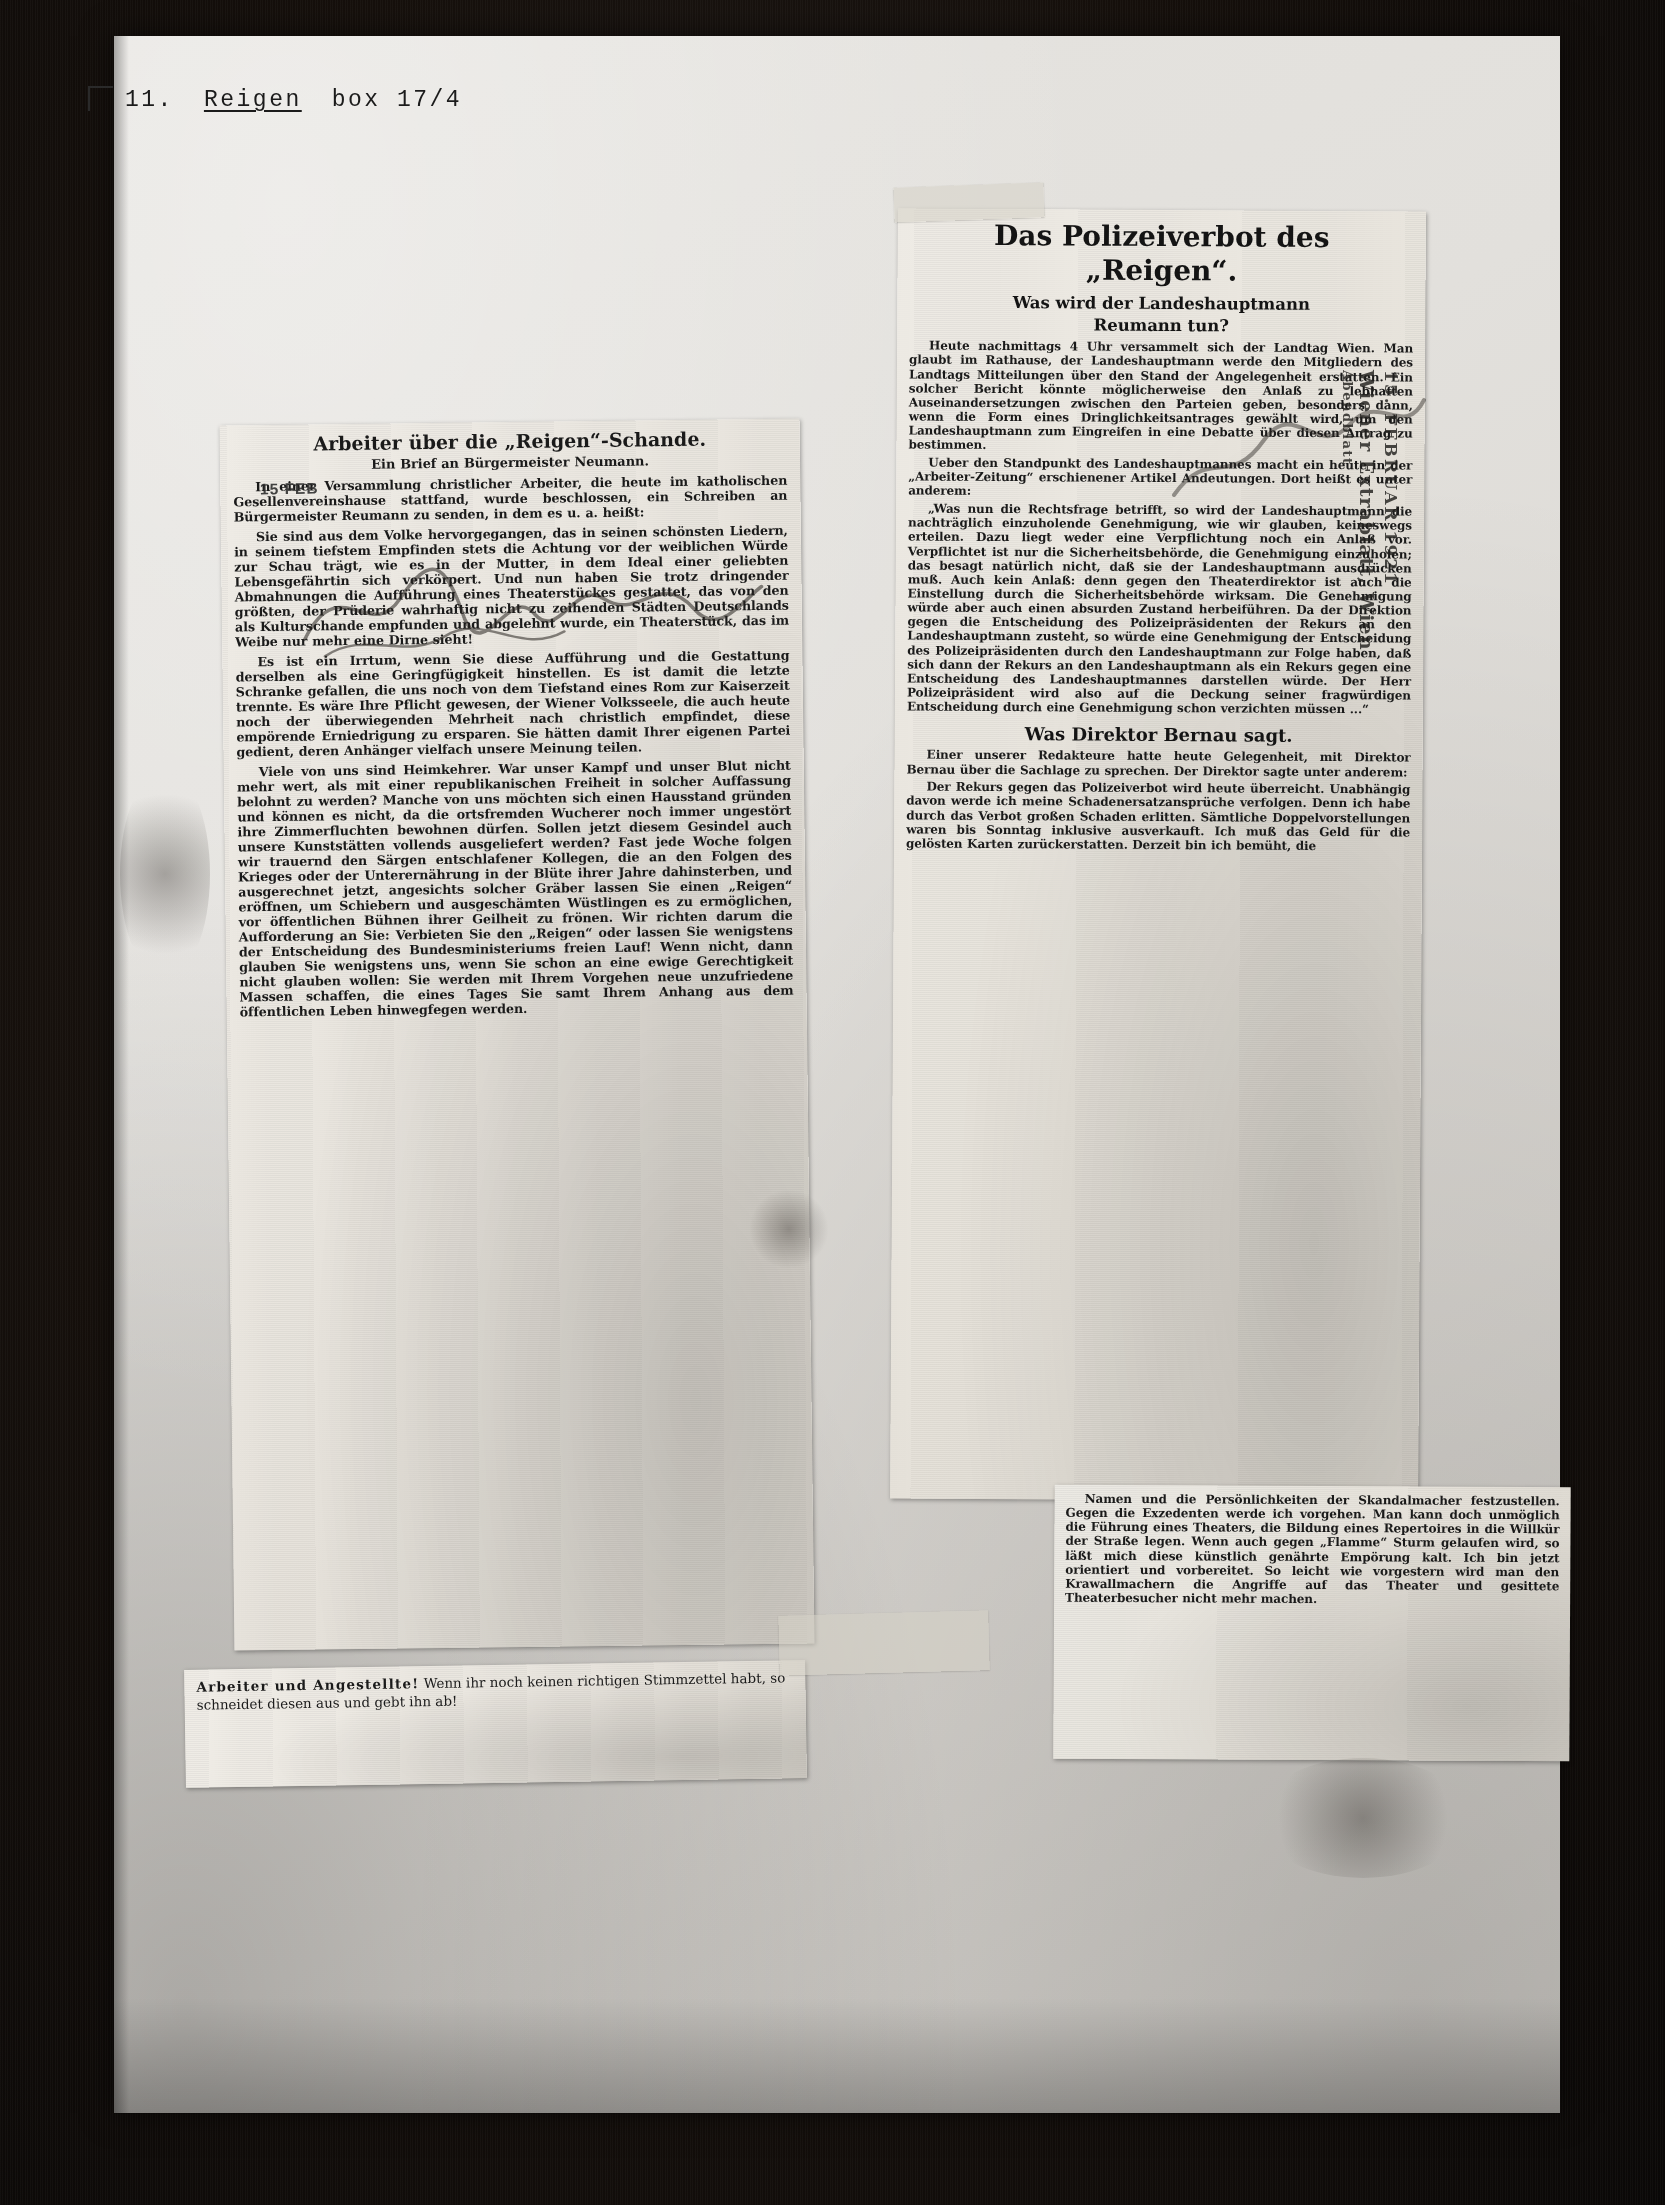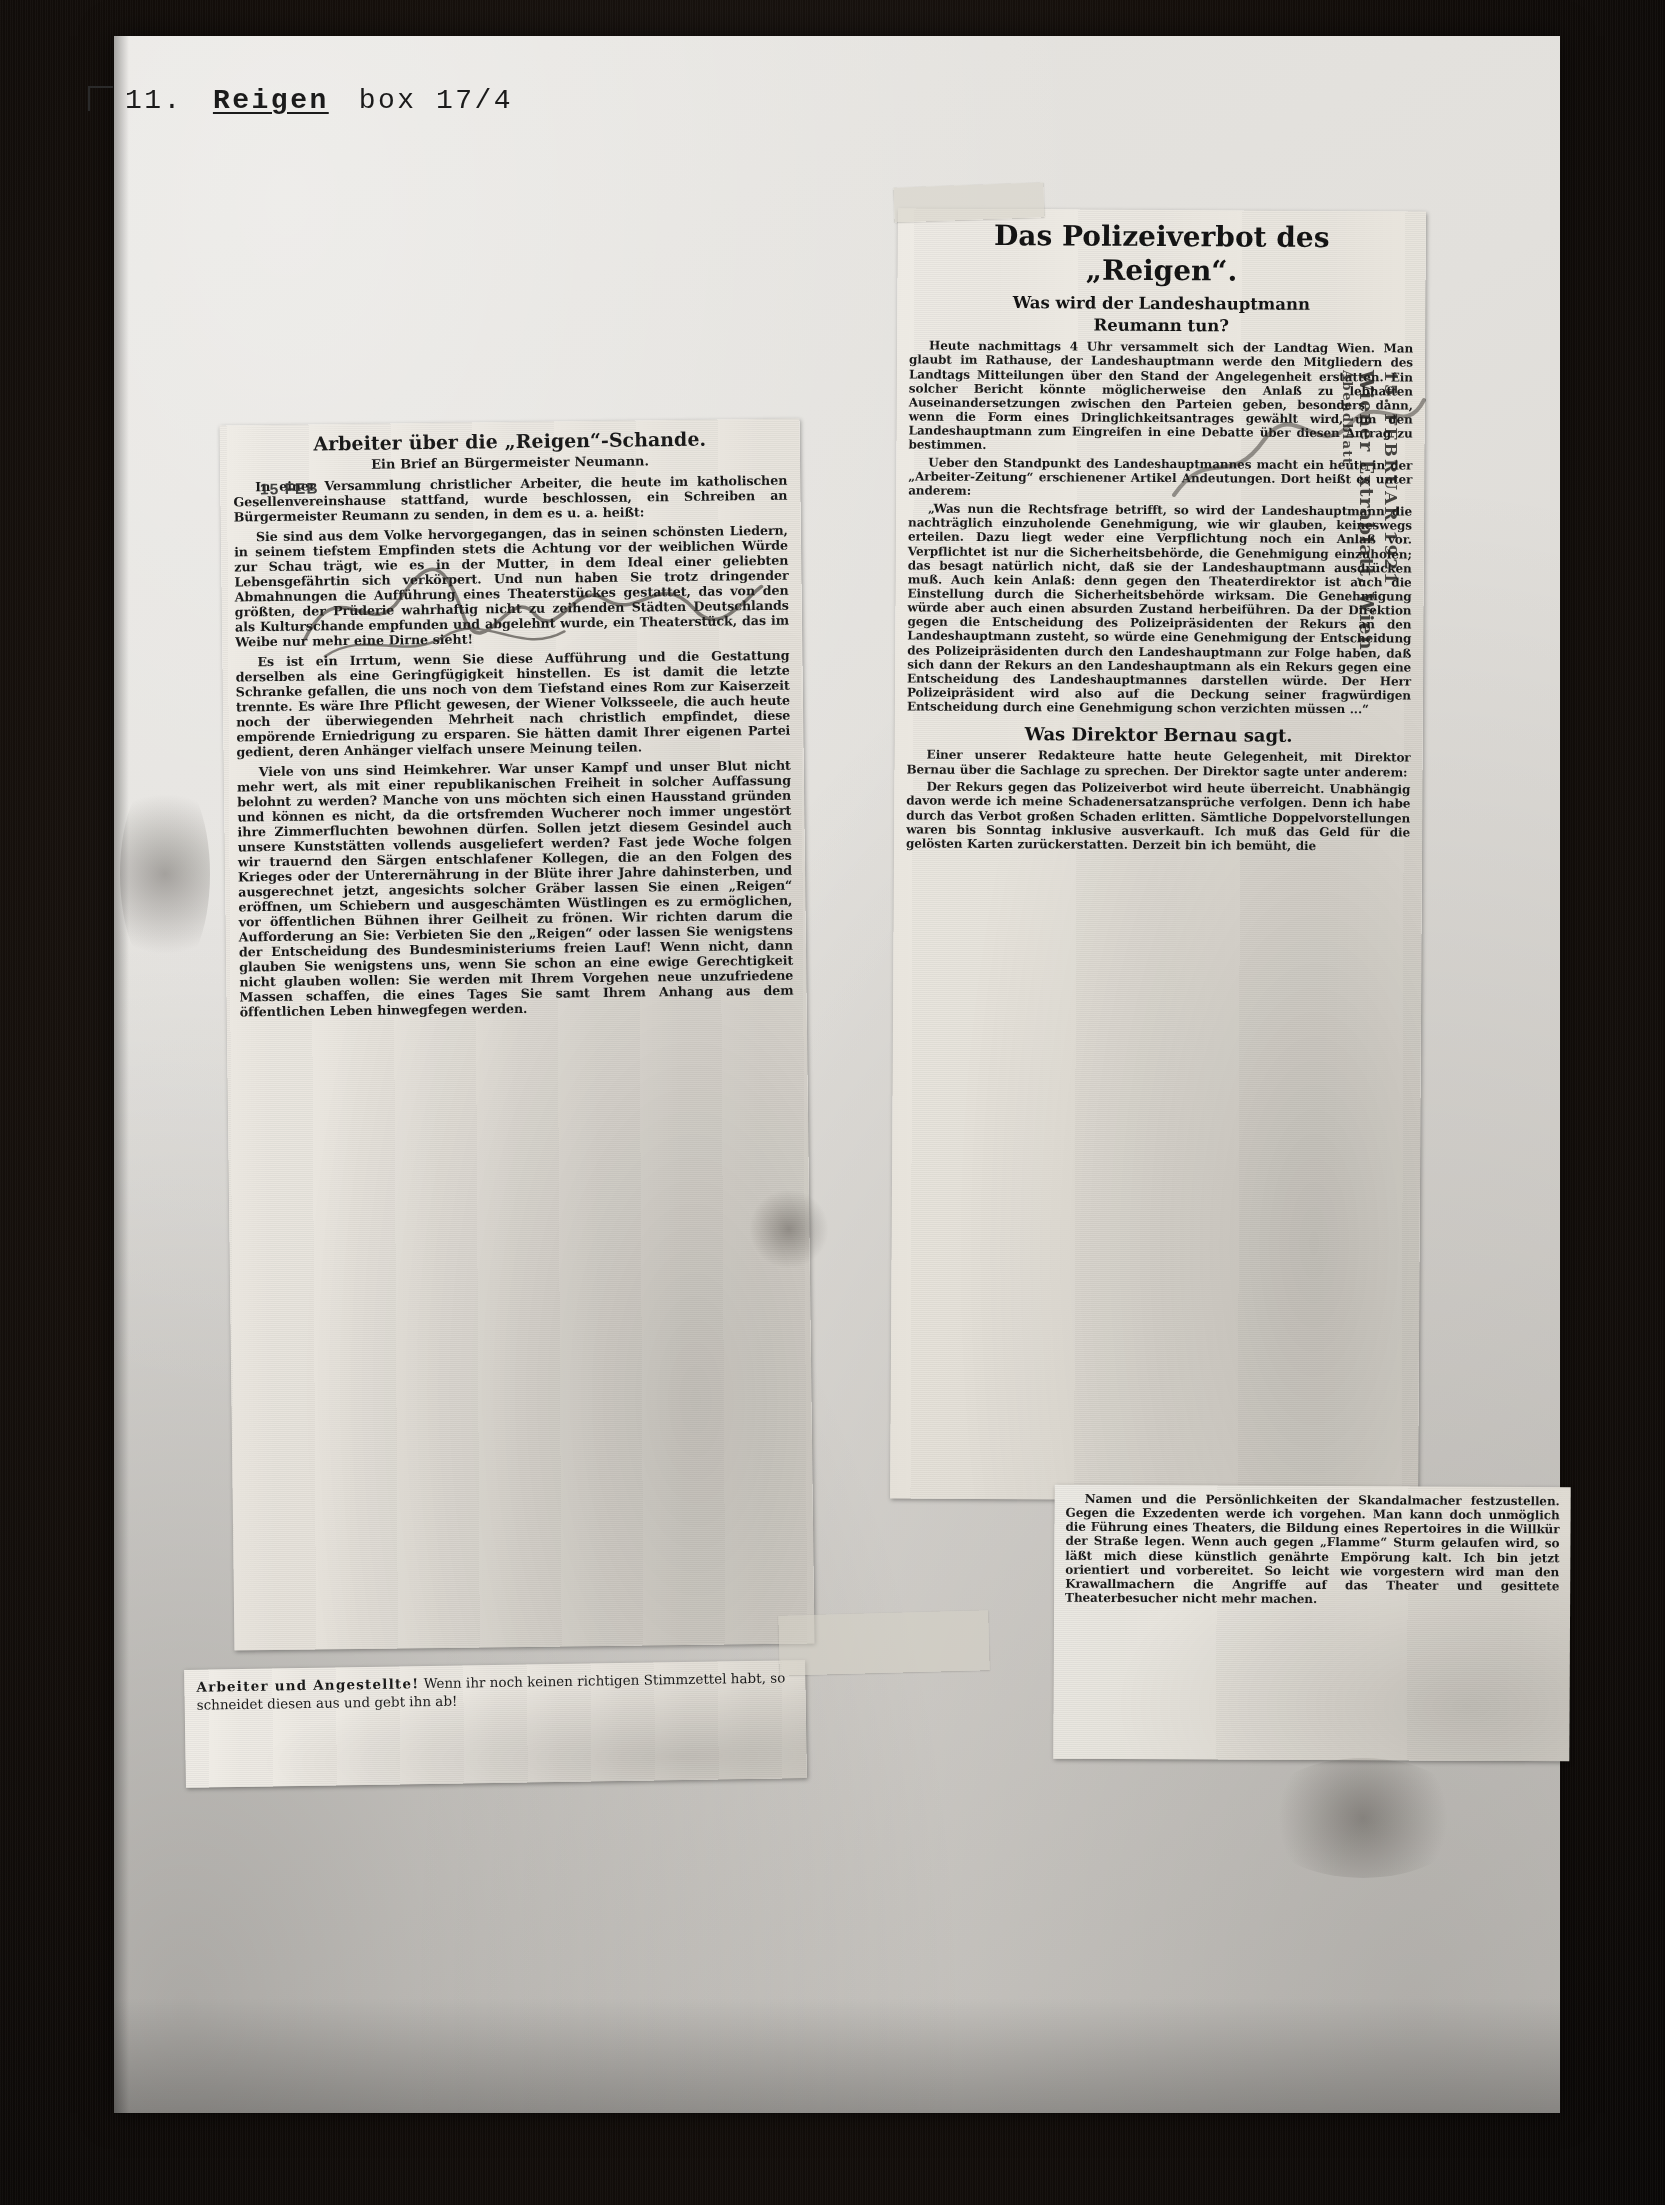"11." #header-line { font-size: 28px -> 23px }
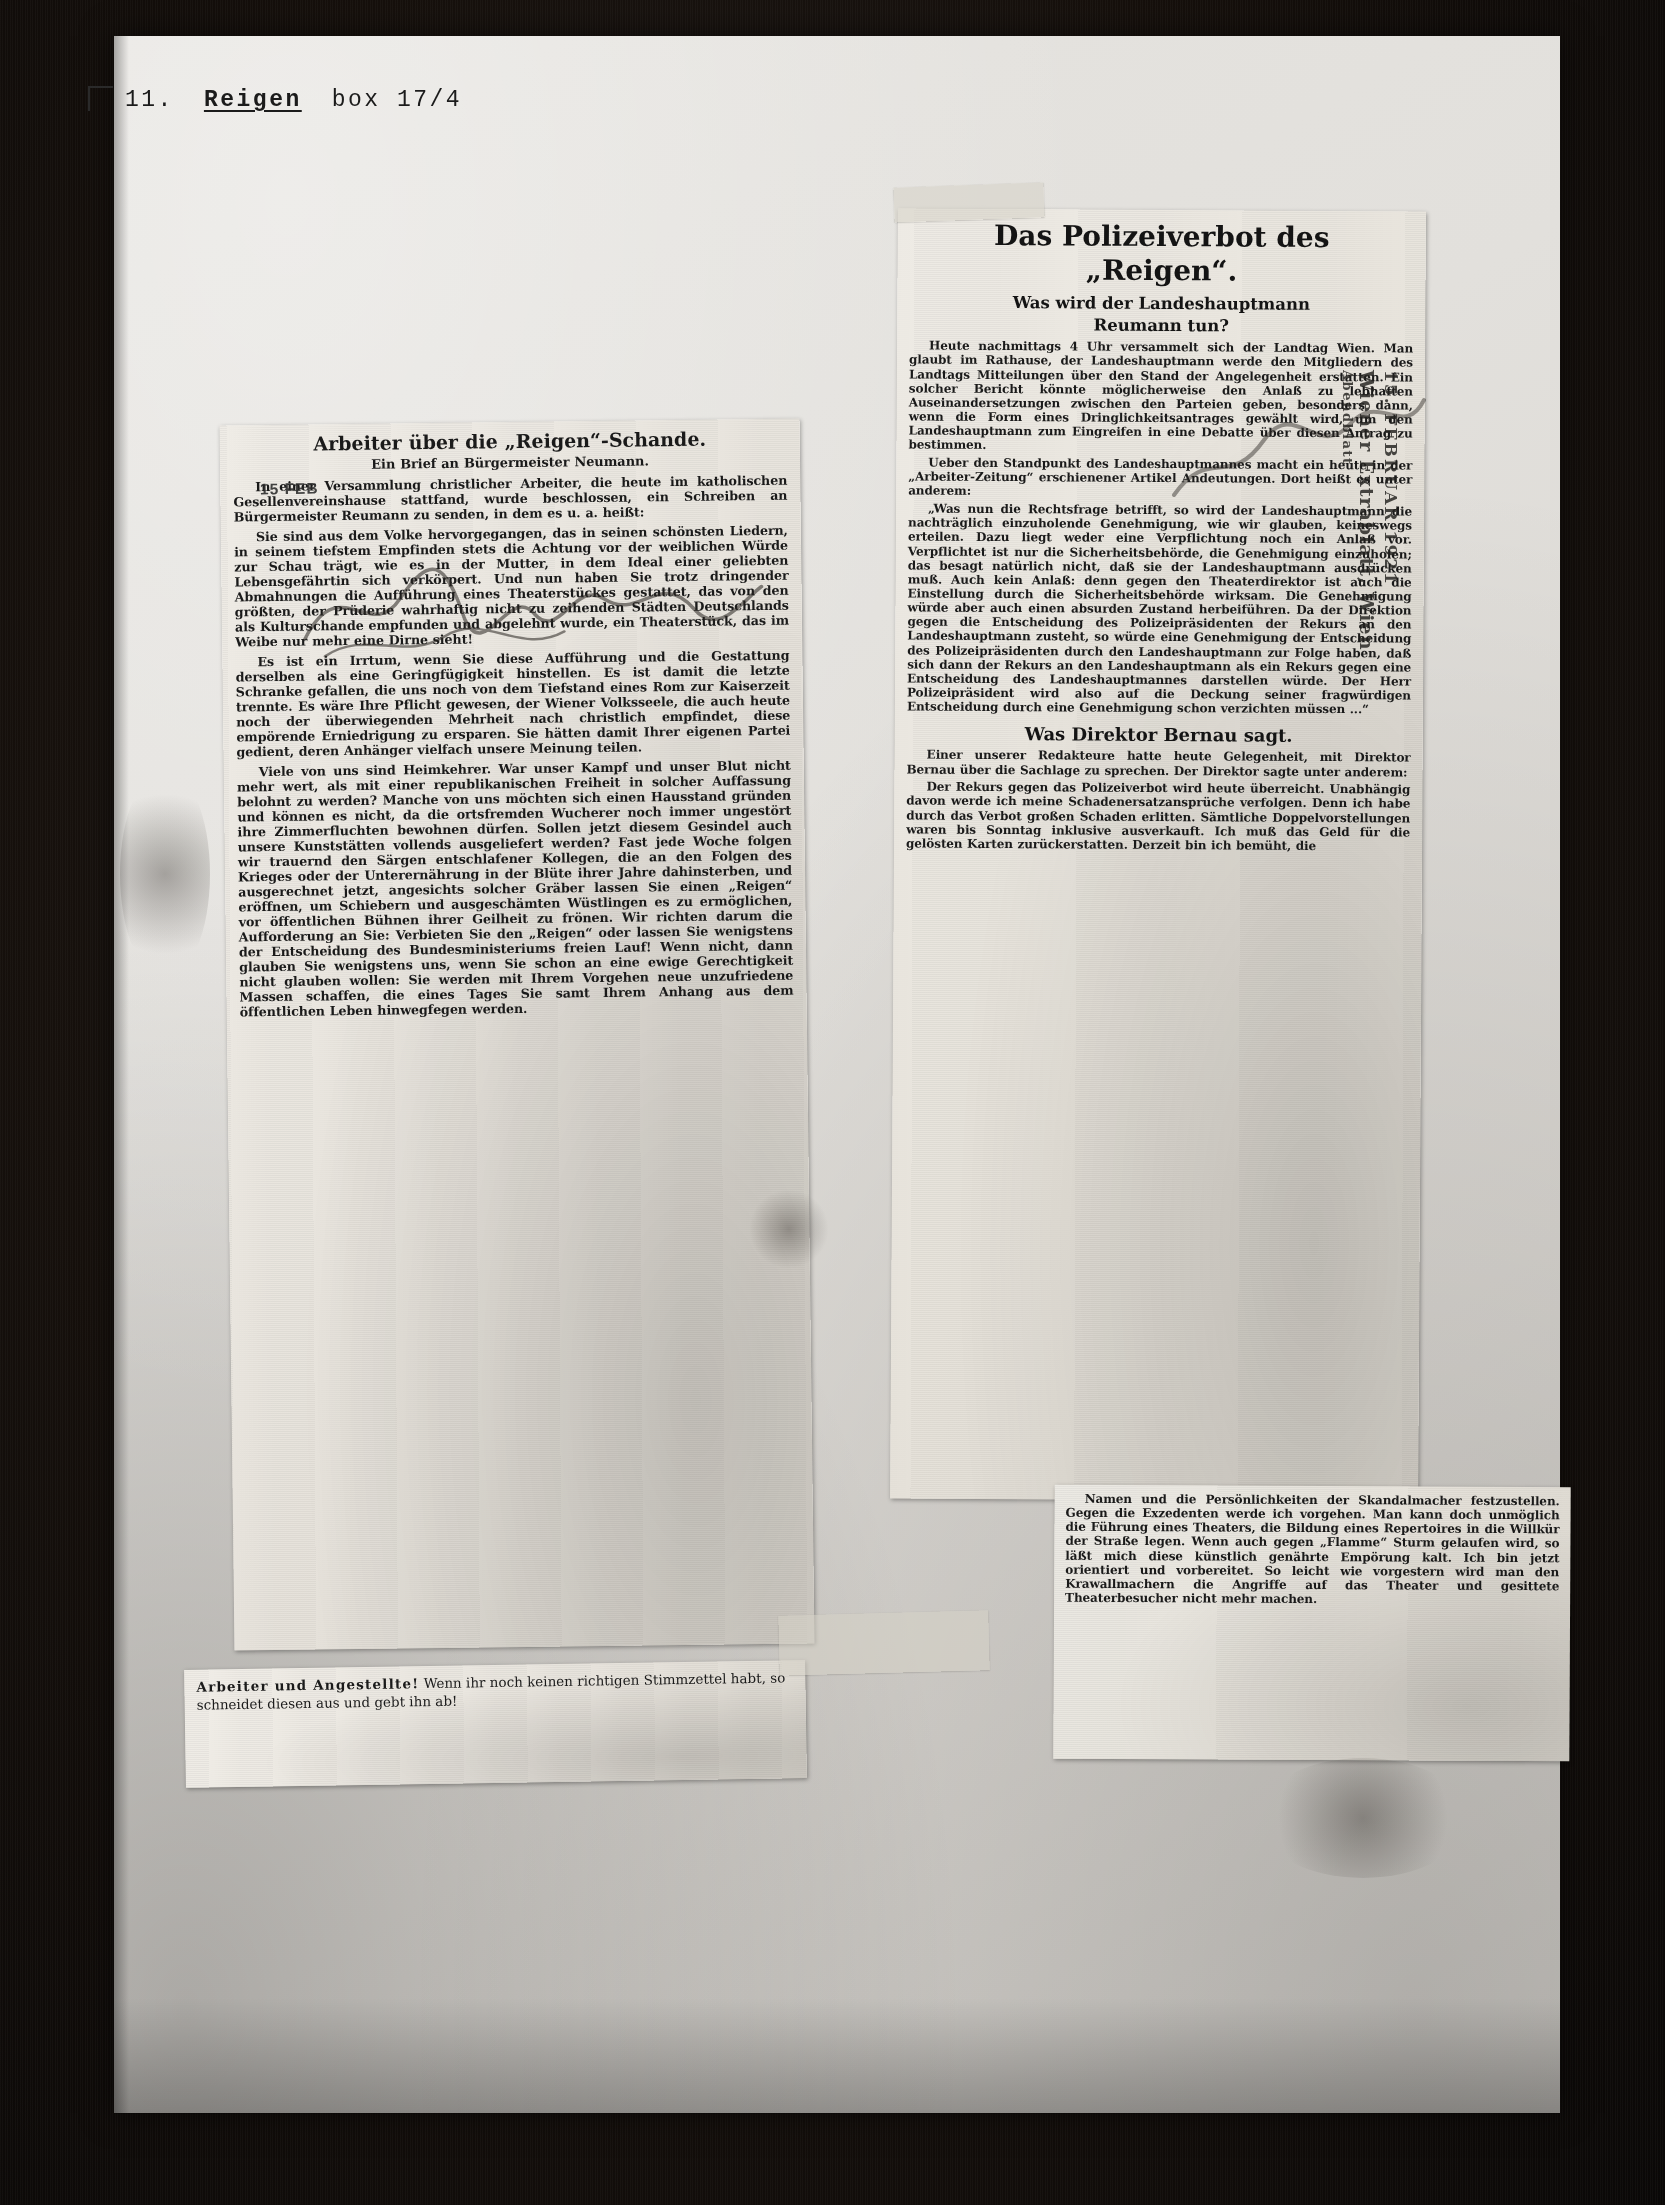"Reigen" .hdr-underline { font-weight: bold -> none }
